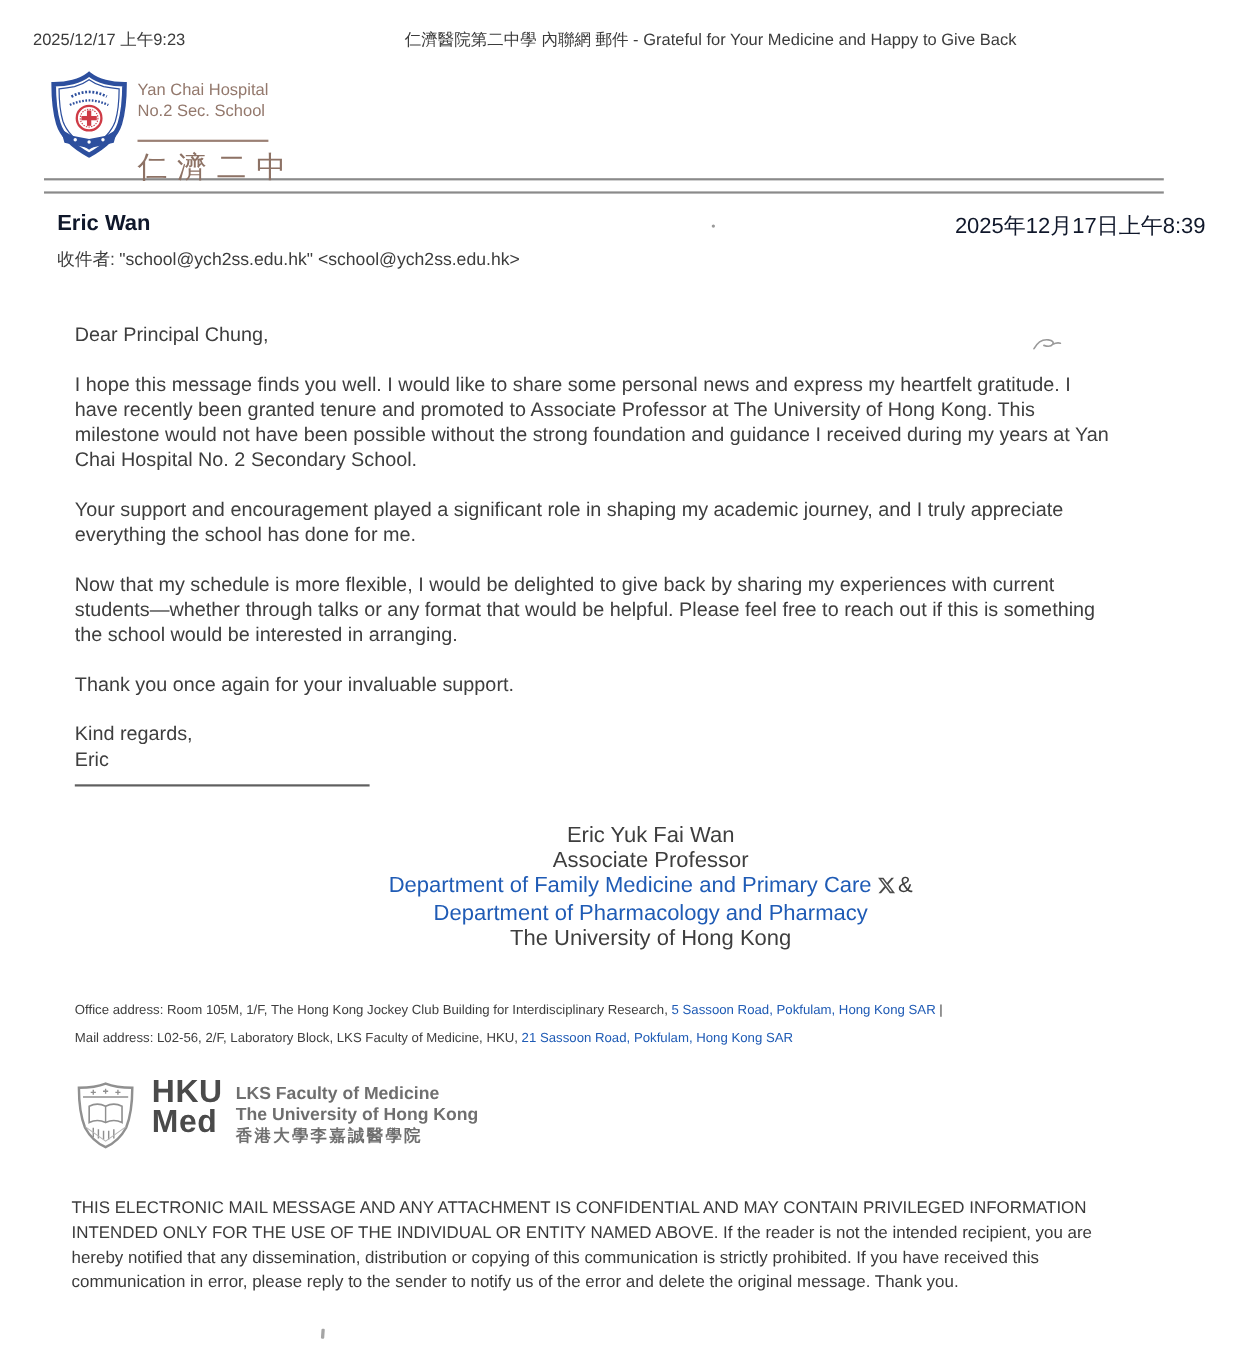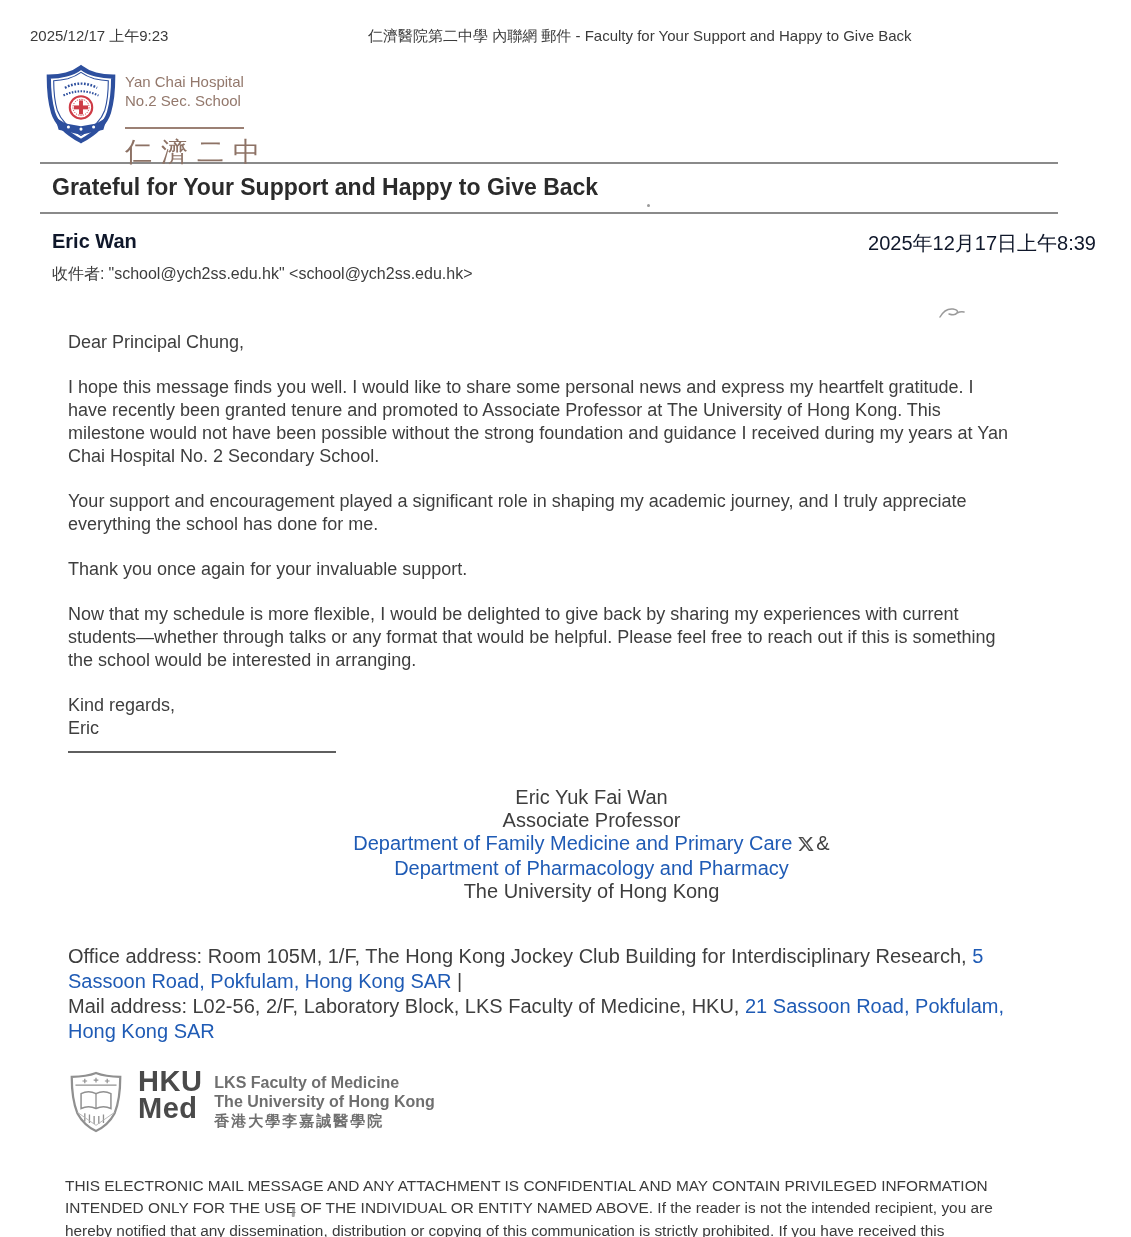"仁濟醫院第二中學 內聯網 郵件 - Faculty" span.print-title { text: Faculty for Your Support -> Grateful for Your Medicine }
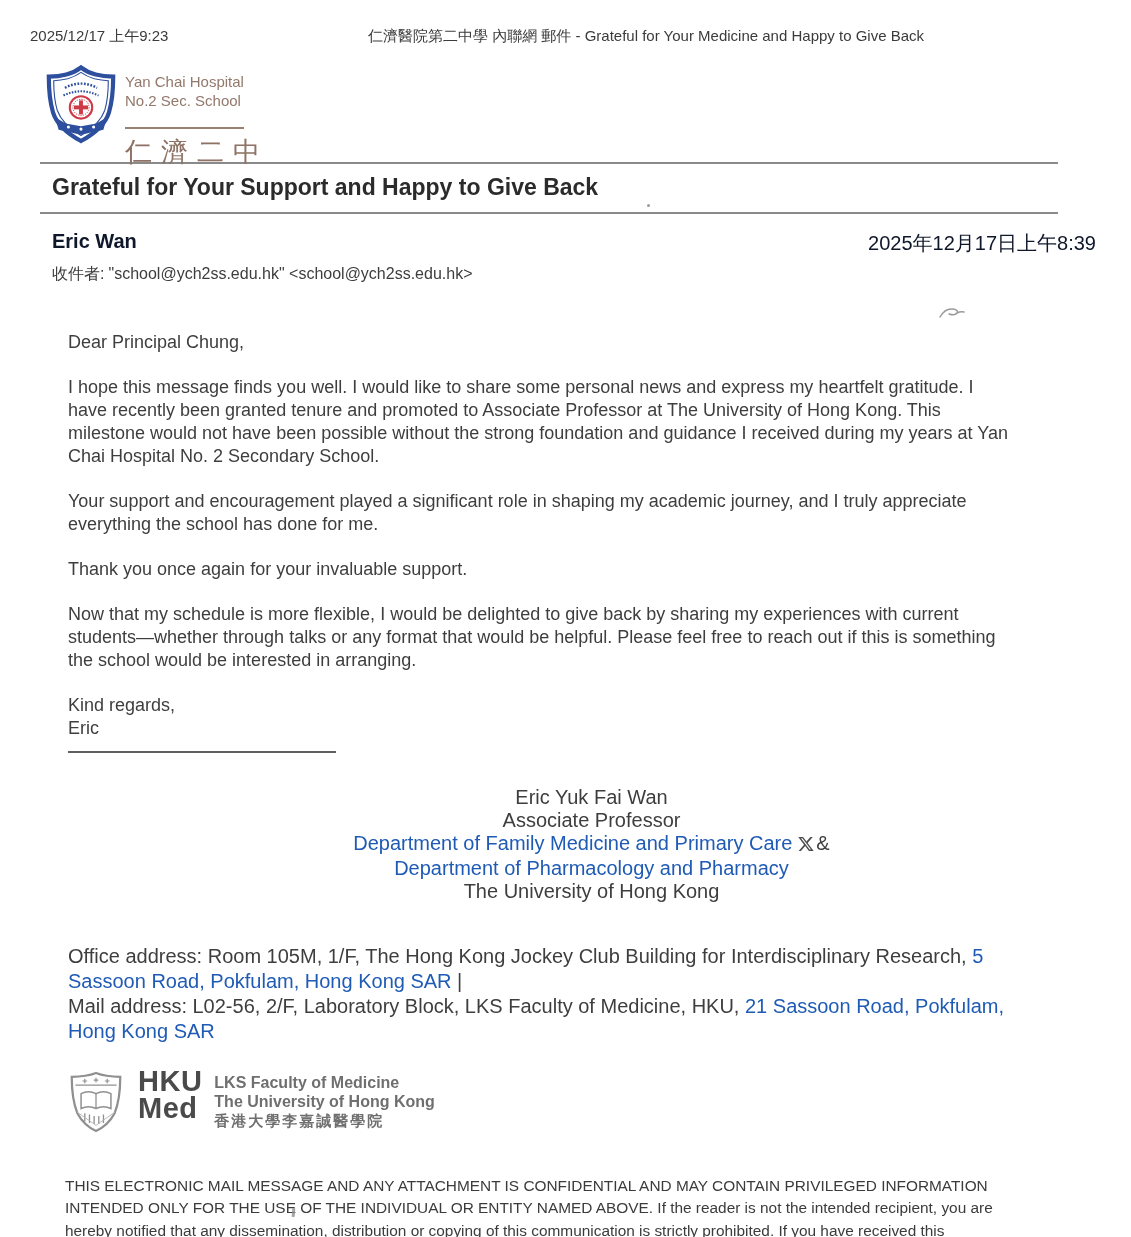"Grateful for Your Support and" h1.subject { html: <h1>Grateful for Your Support and Happy to Give Back</h1> -> none }
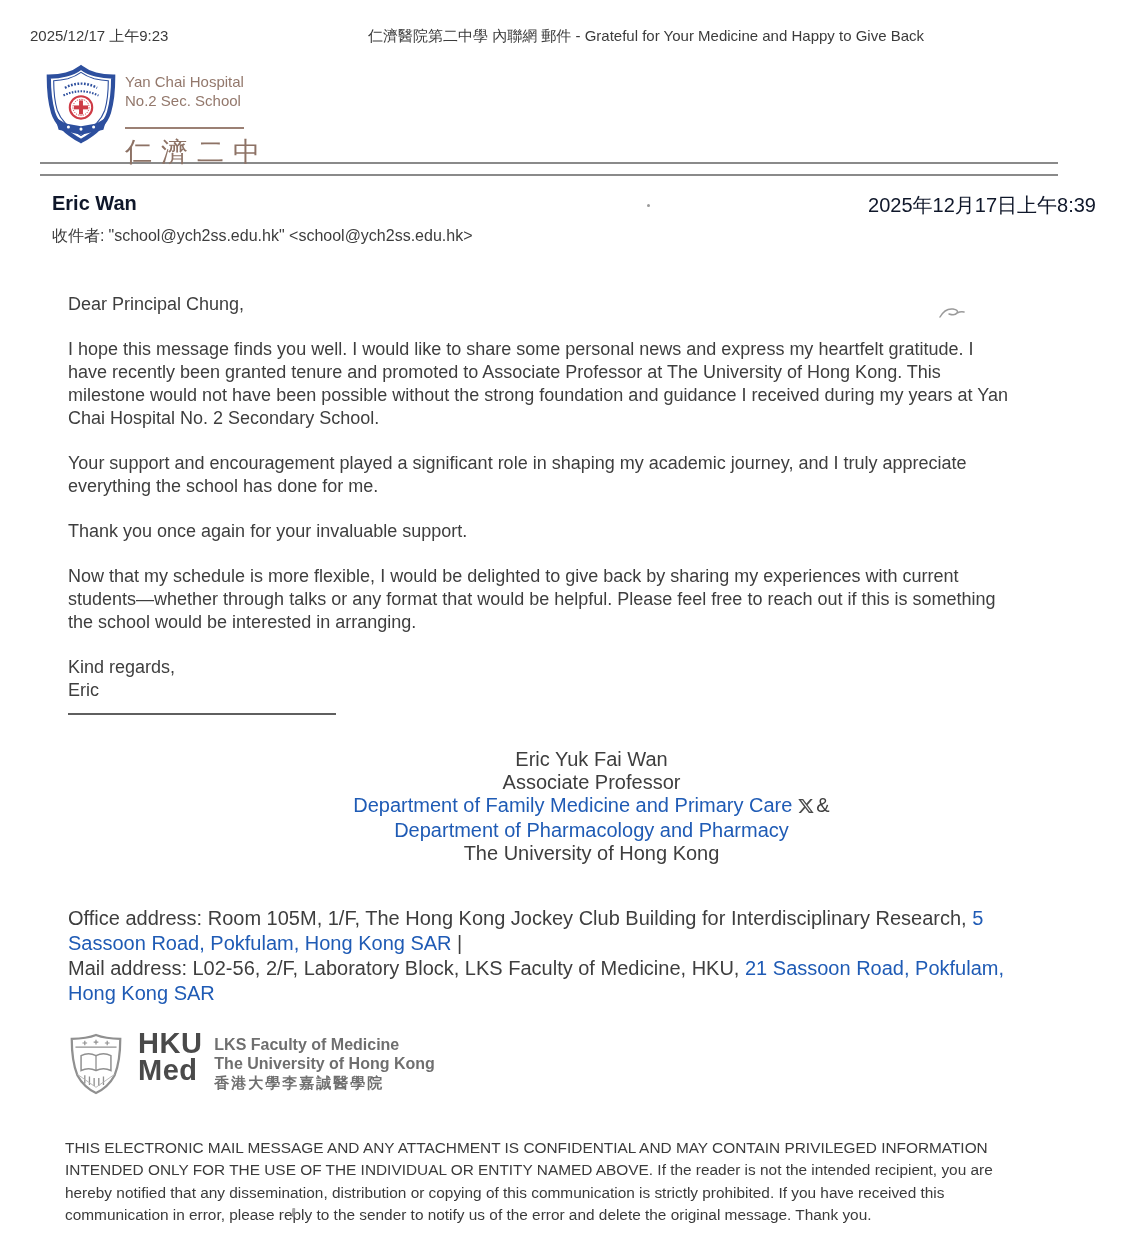"Thank you once again for" p { order: before "Now that my schedule is" -> after "Now that my schedule is" }
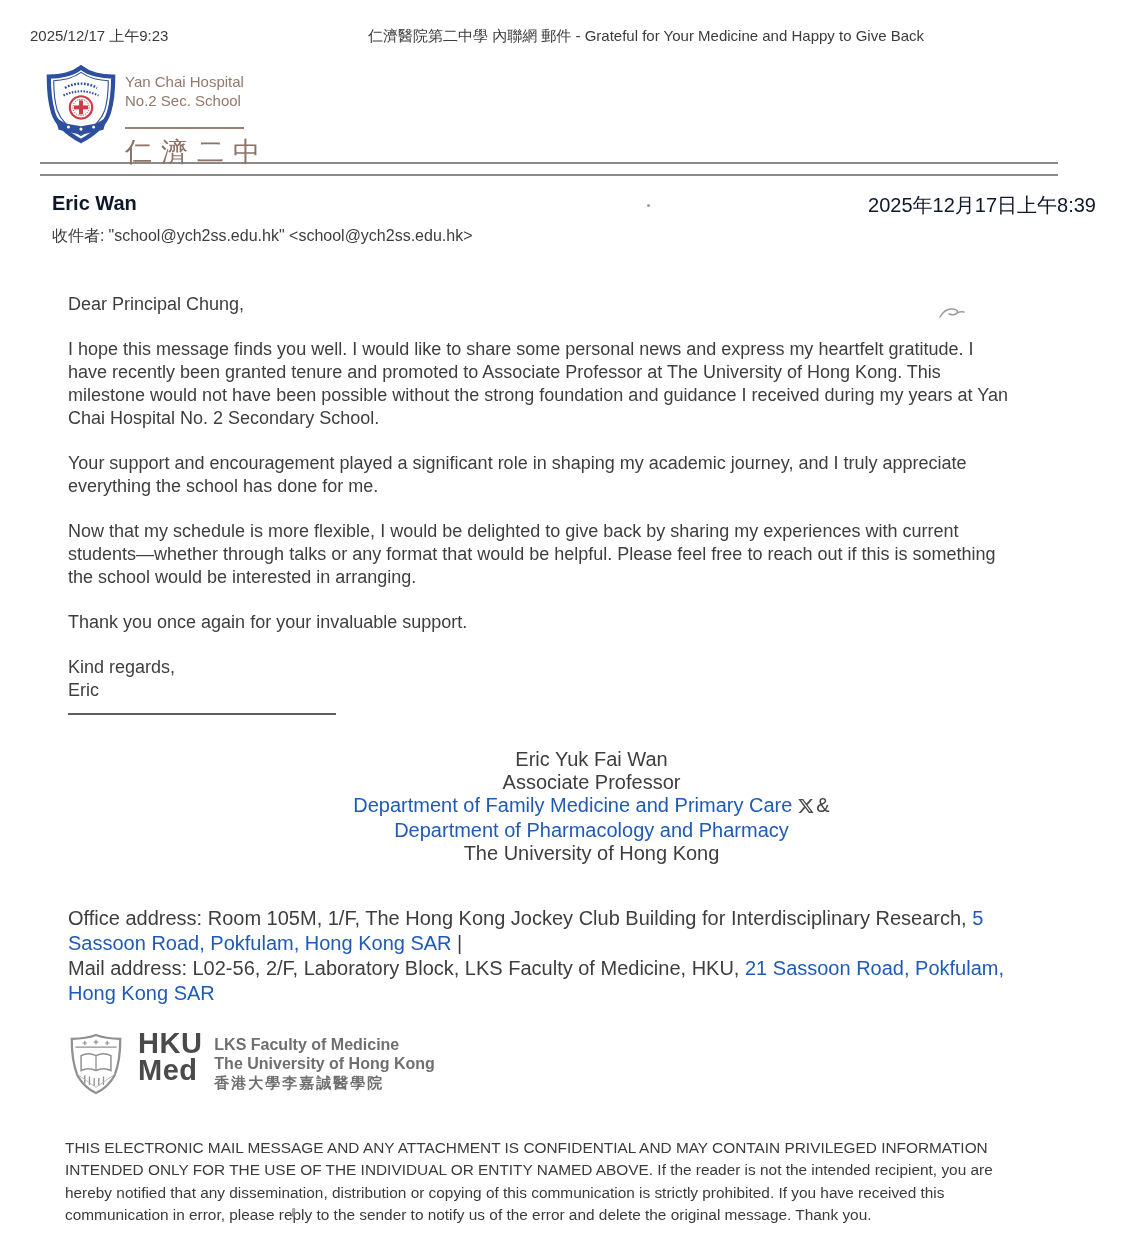"Office address: Room 105M, 1/F," .address-block { font-size: 20px -> 12px }
